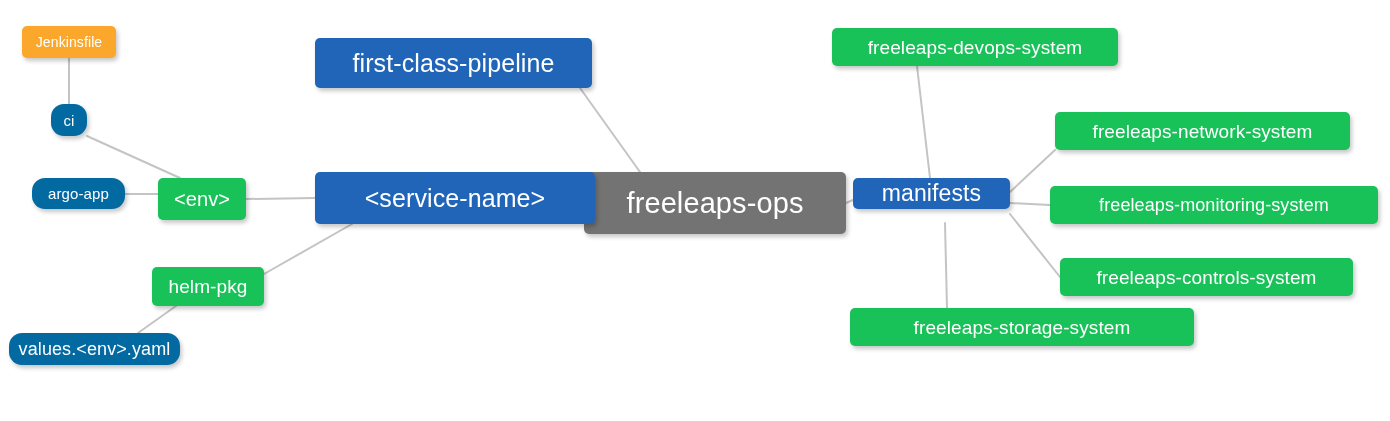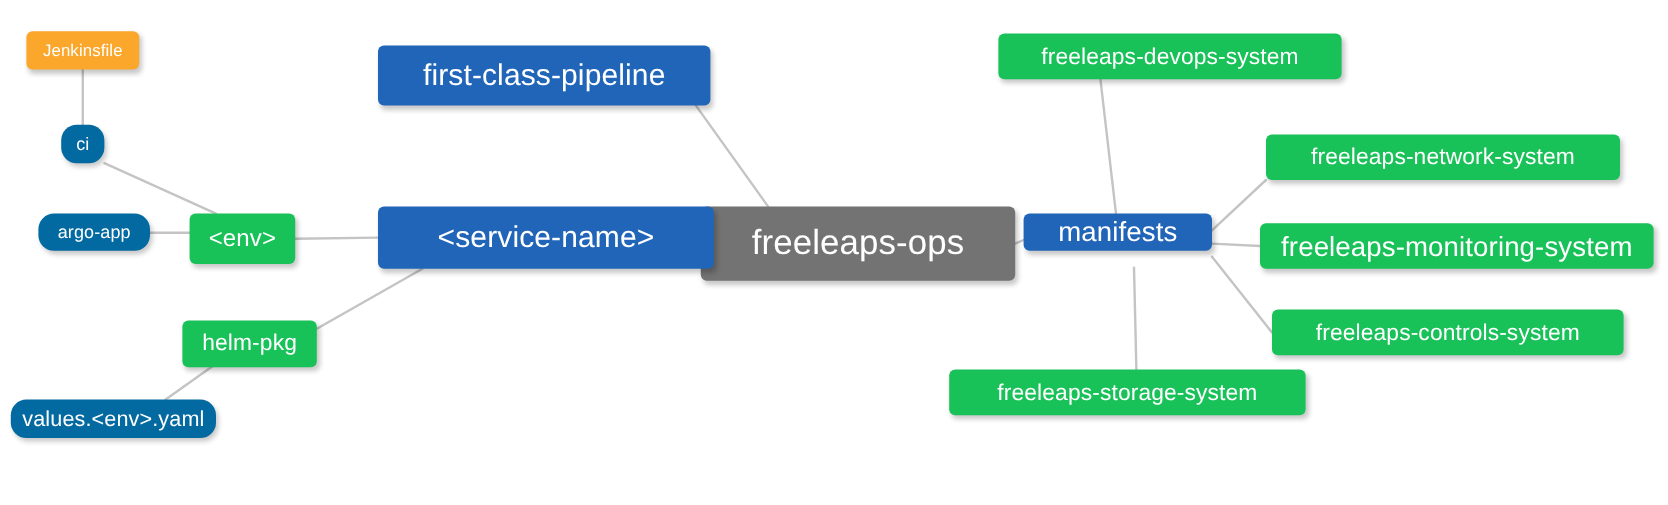"freeleaps-monitoring-system" div.node { font-size: 23px -> 18px }
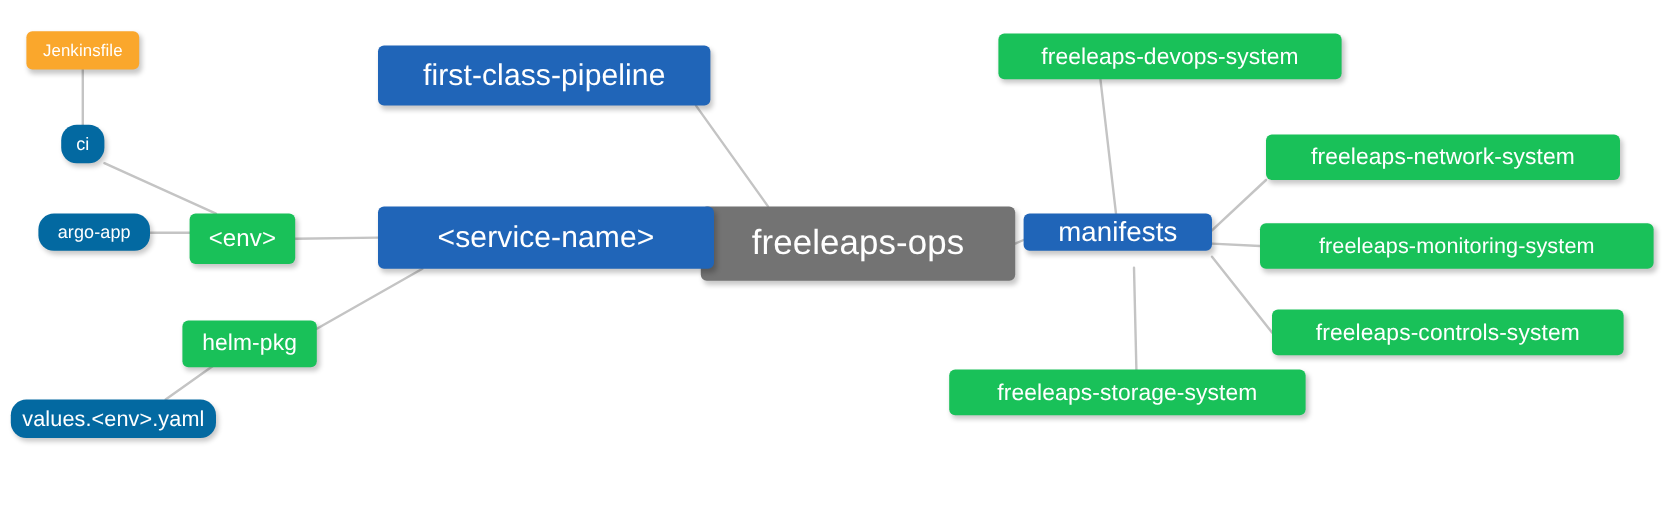"freeleaps-storage-system" div.node { left: 791px -> 850px; width: 297px -> 344px }
